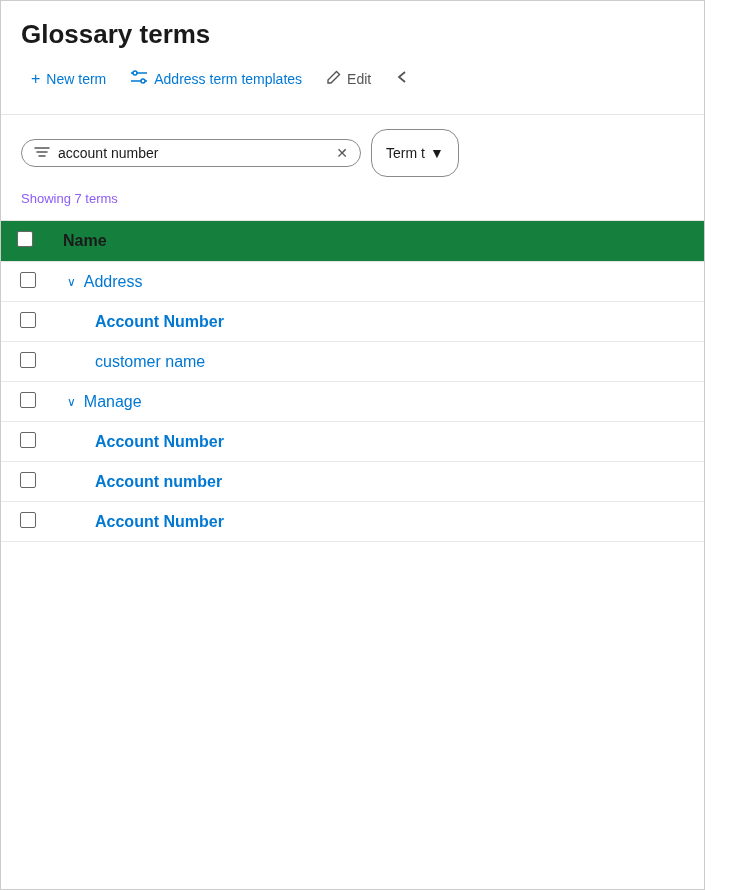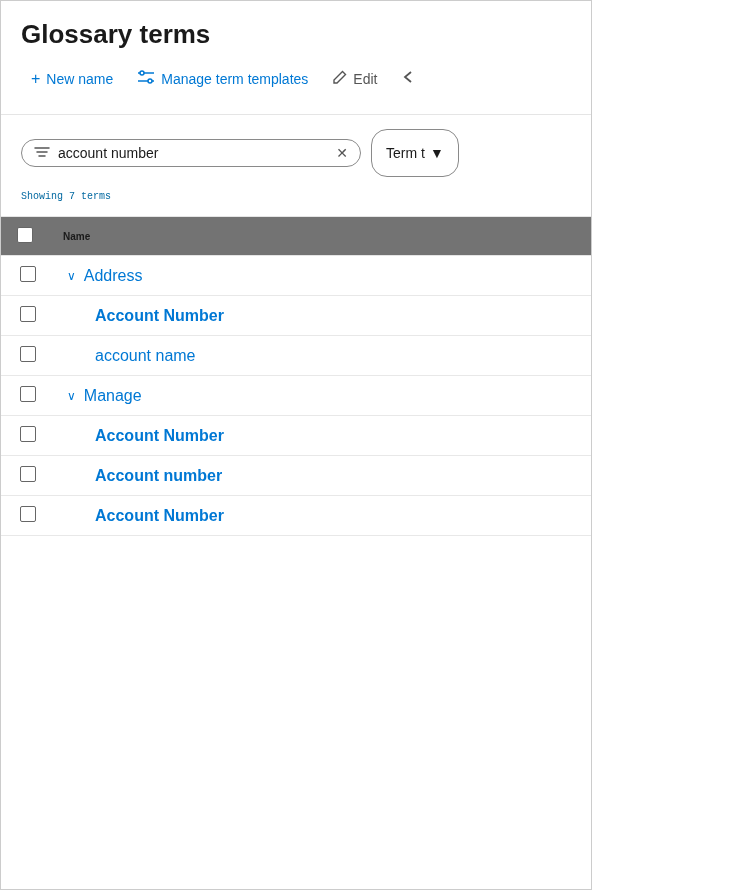"Glossary terms" .app-container { width: 592px -> 705px }
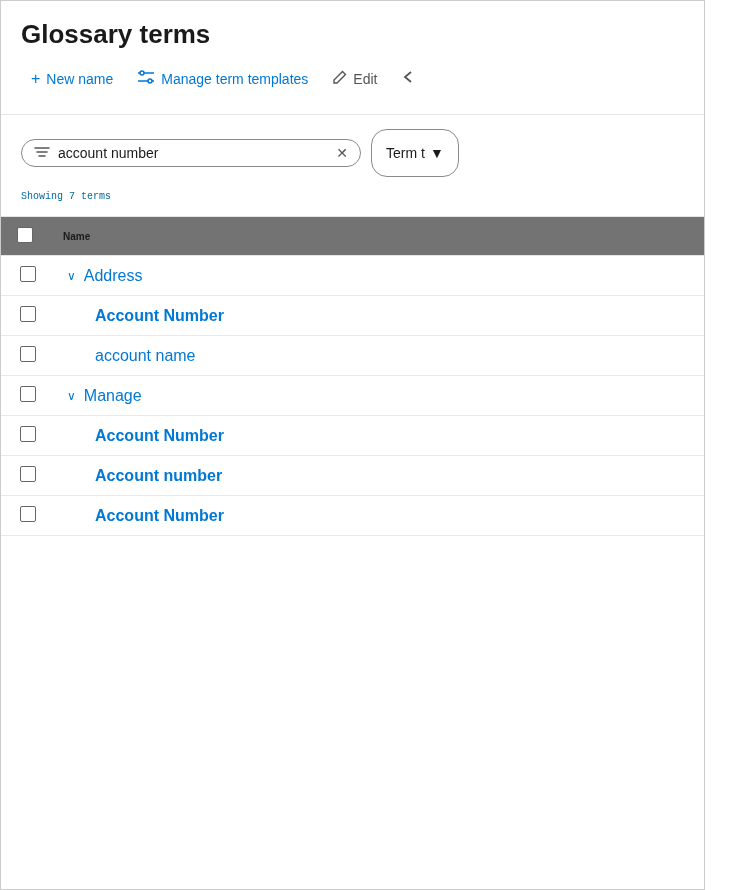"New name" span { text: name -> term }
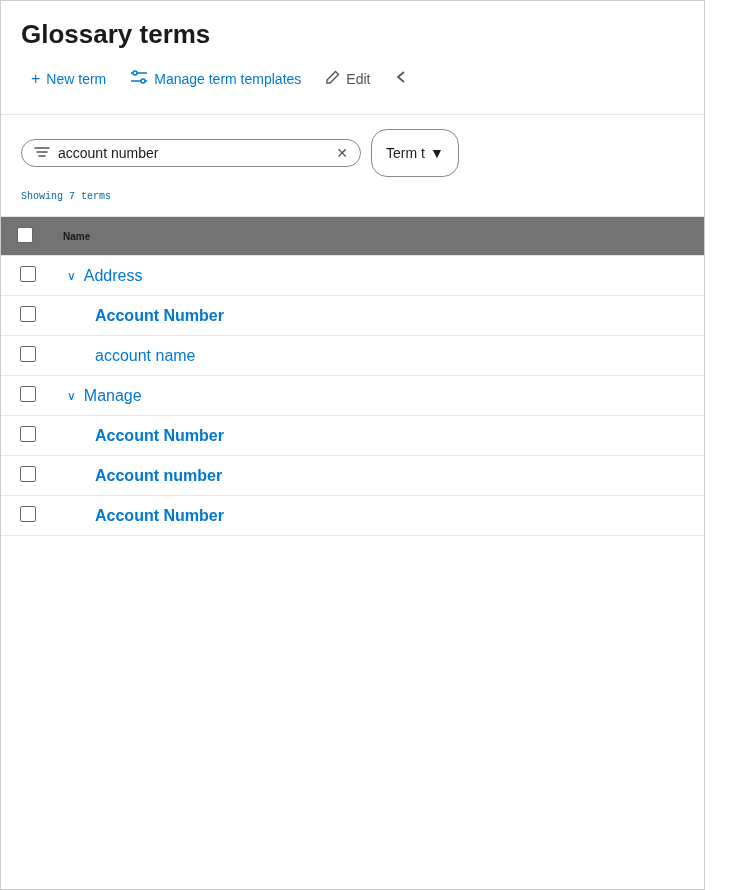"Manage term templates" span { text: Manage -> Address }
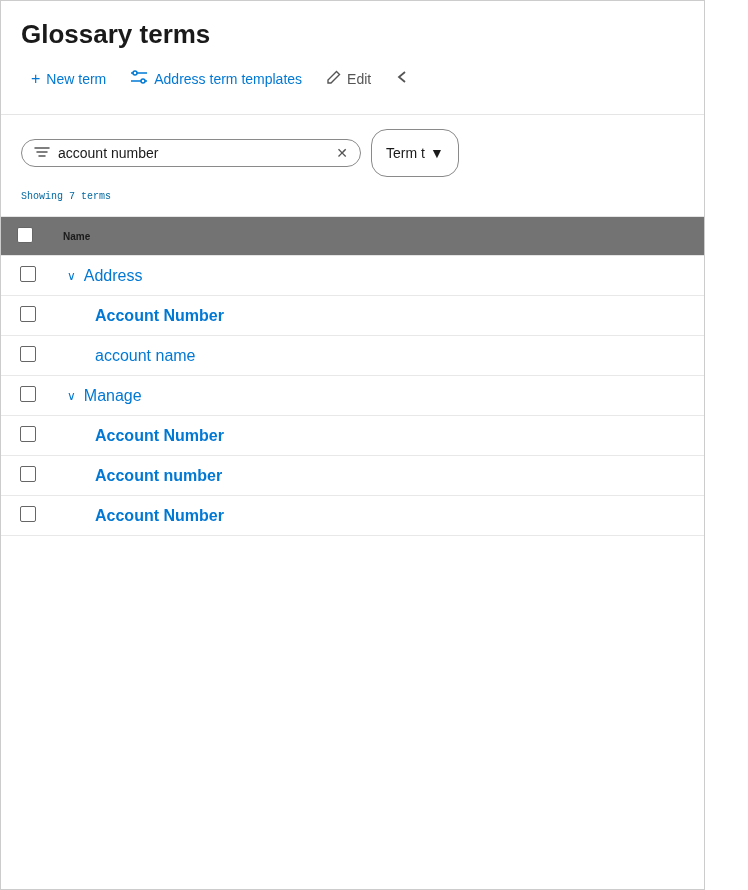"Showing 7 terms" .showing-count { color: #0369a1 -> #8b5cf6; font-family: Liberation Mono, monospace -> none; font-size: 10px -> 13px }
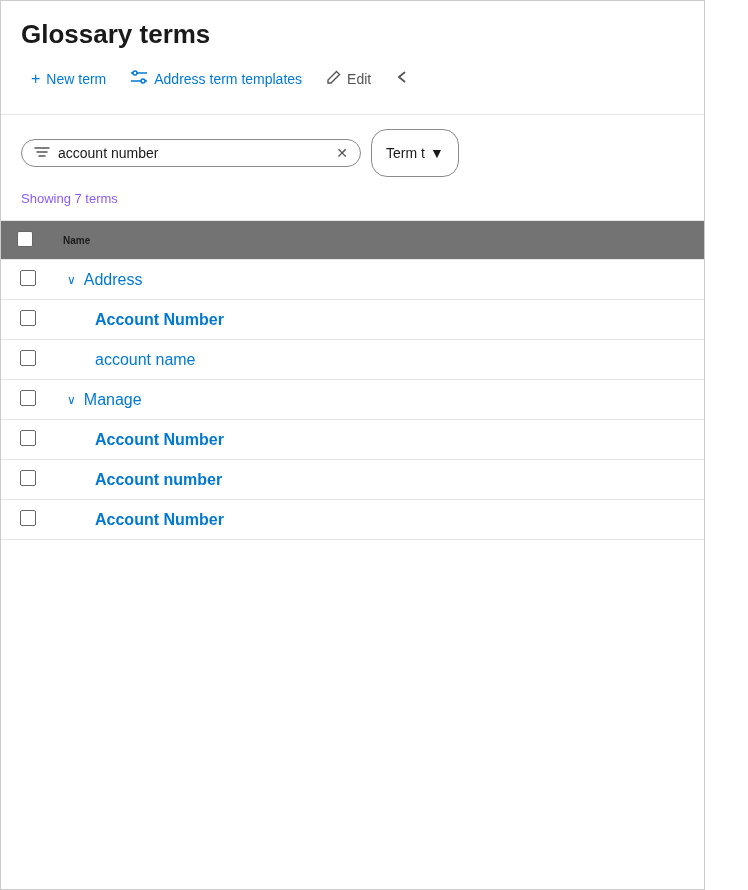"Name" .table-header-row th { background: #737373 -> #15803d; font-size: 10px -> 16px }
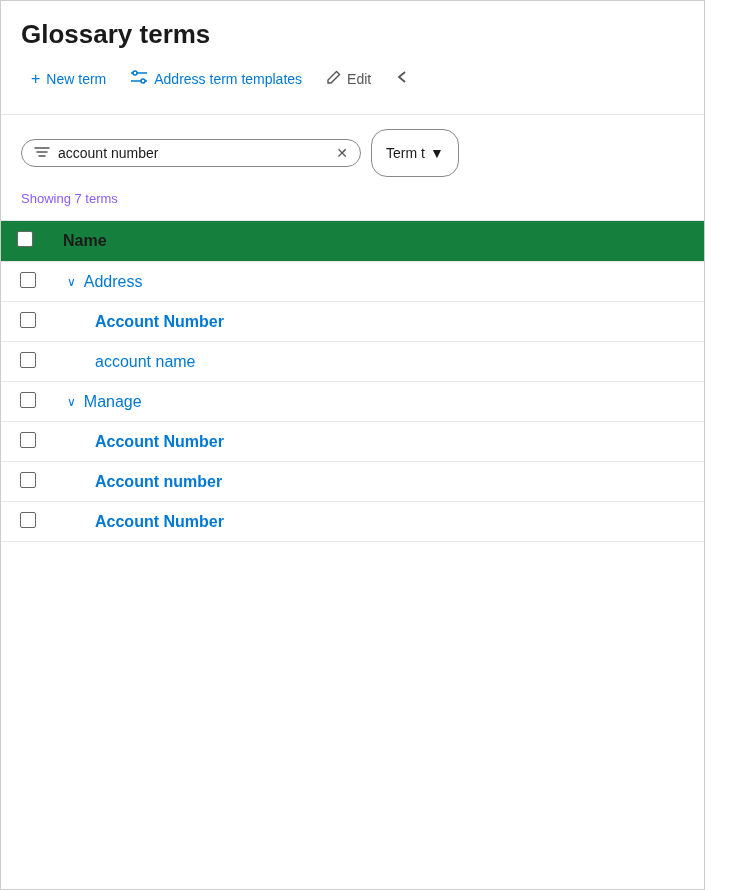"account name" a.term-link { text: account -> customer }
